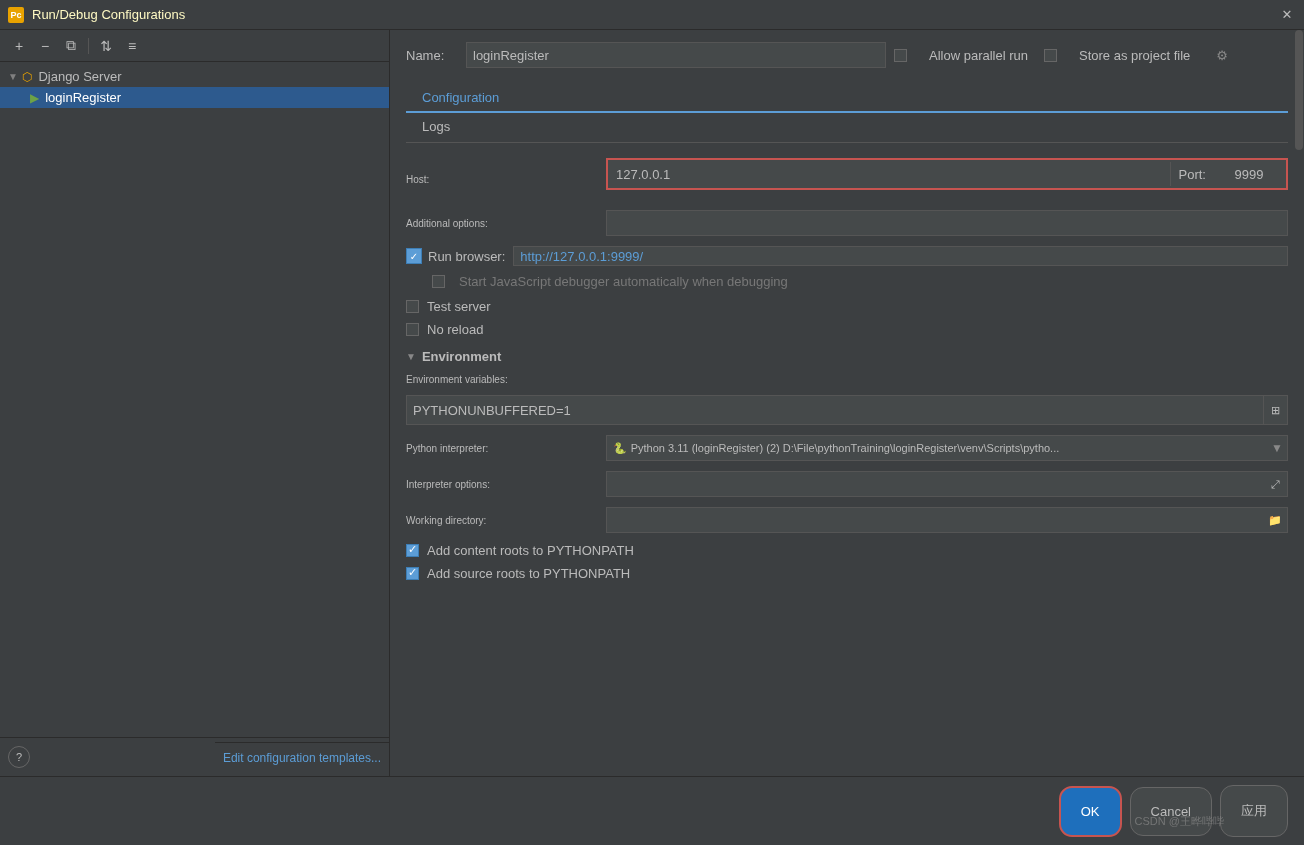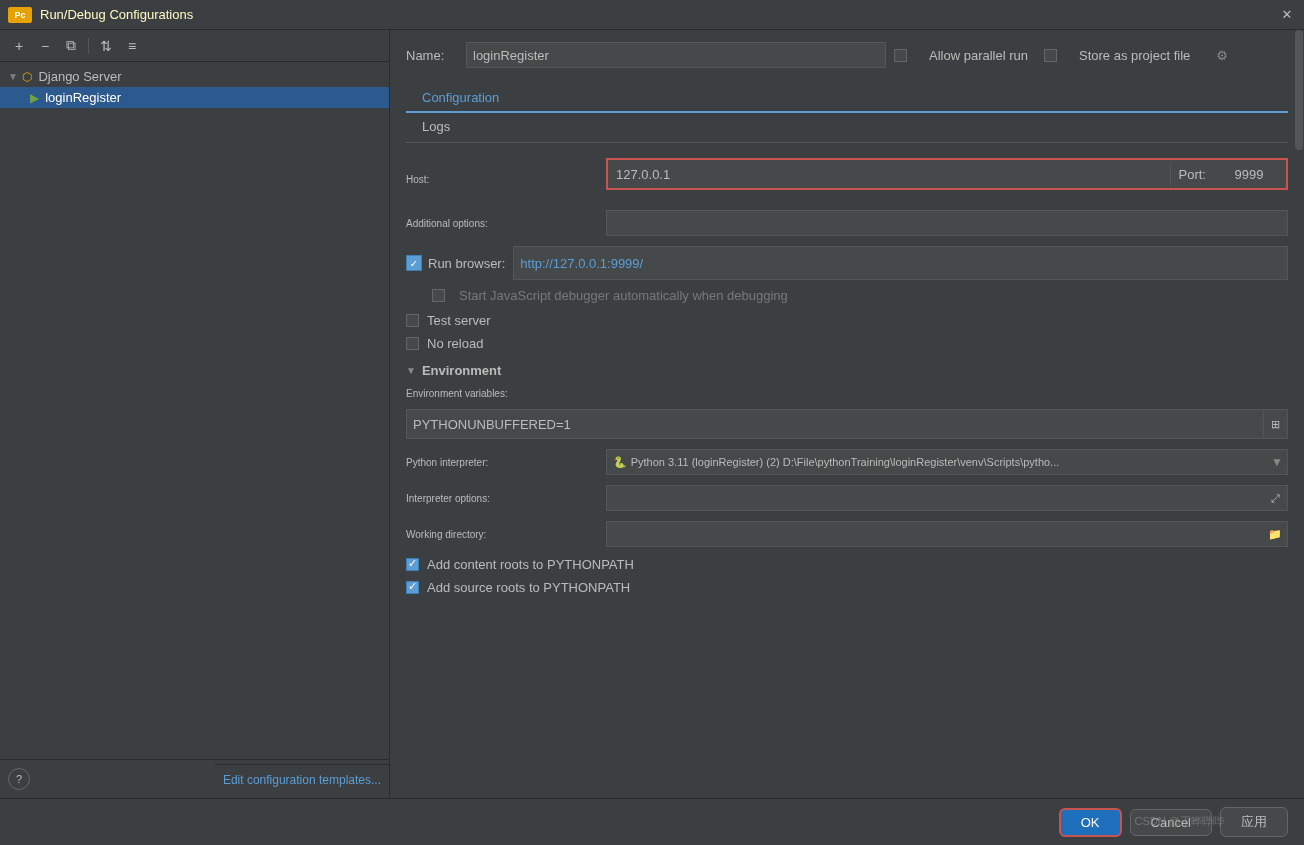"Pc" .title-bar-icon { width: 24px -> 16px }
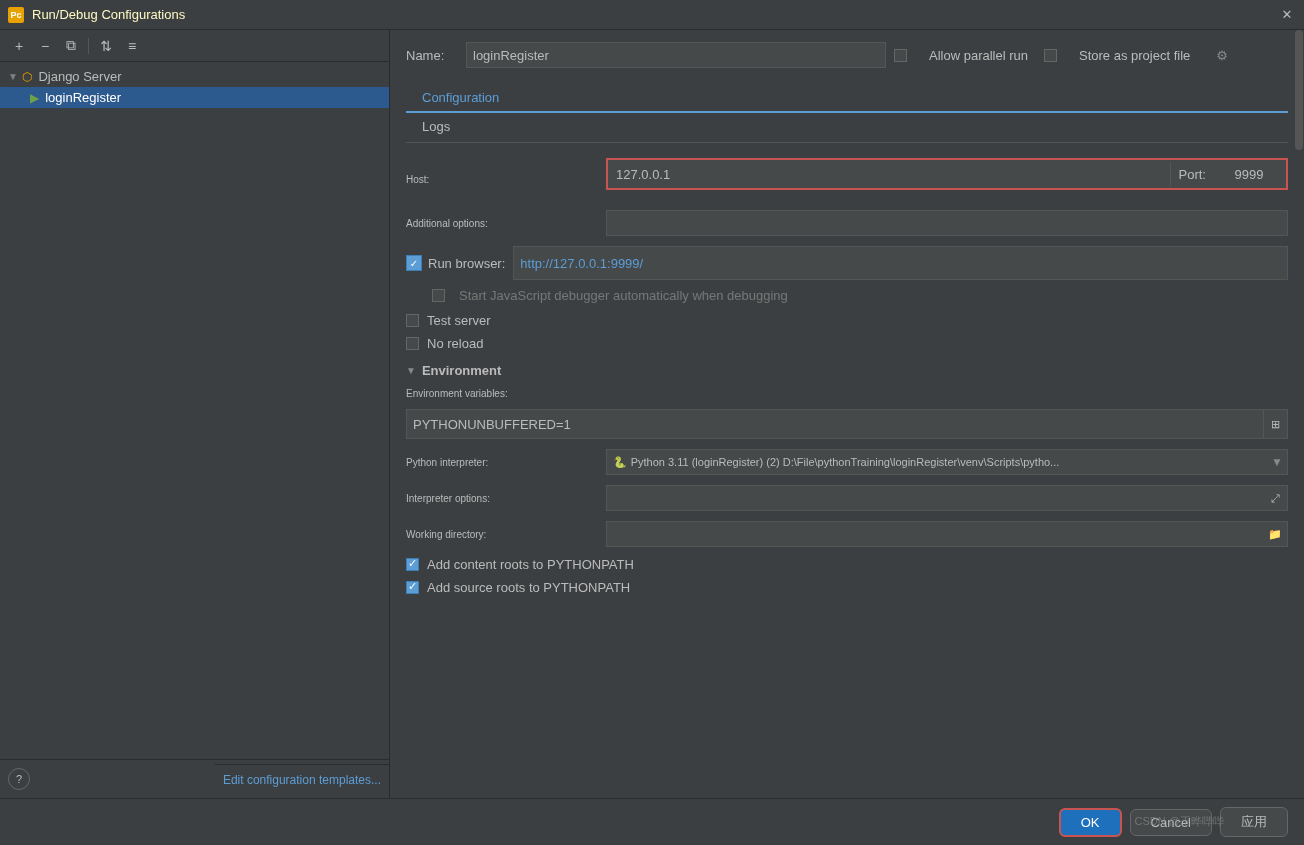"http://127.0.0.1:9999/" .run-browser-input { height: 34px -> 20px }
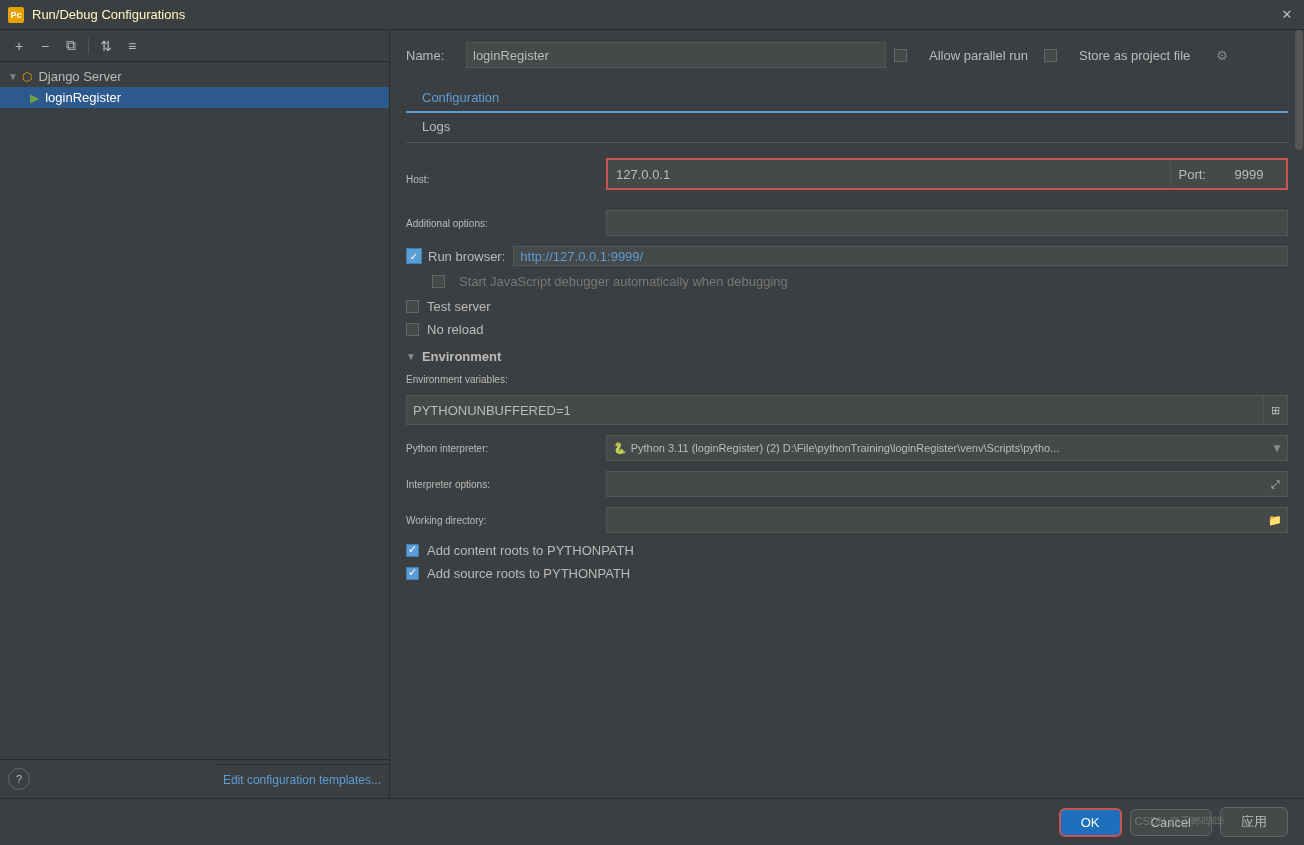"OK" .btn { border-radius: 6px -> 13px; padding: 5px 20px -> 16px 20px }
